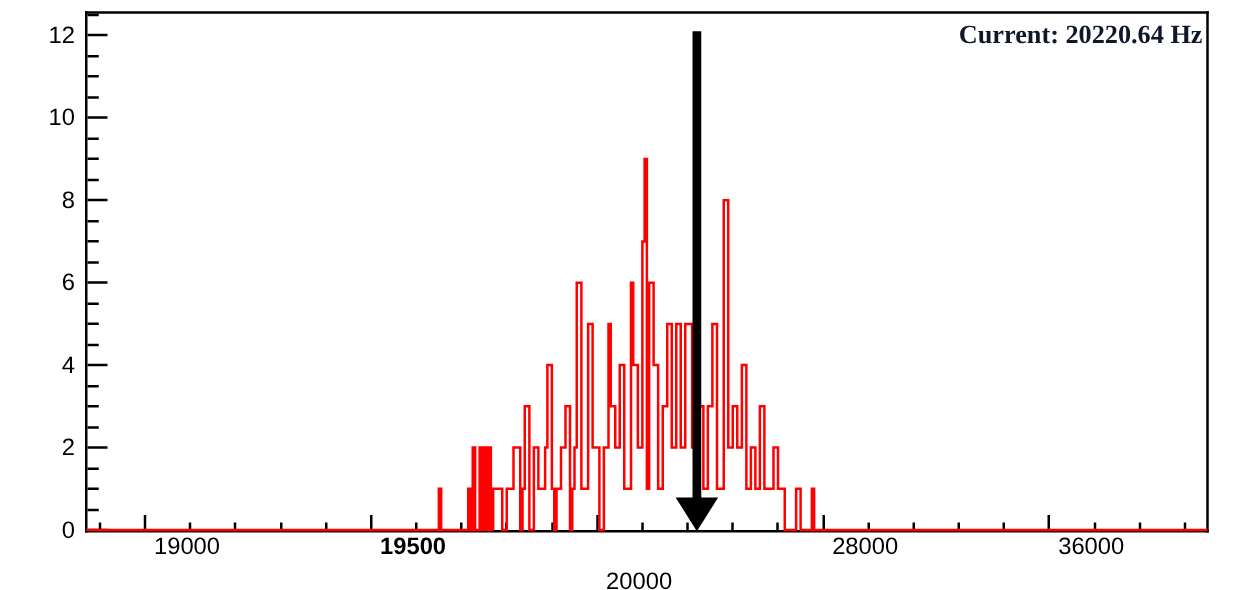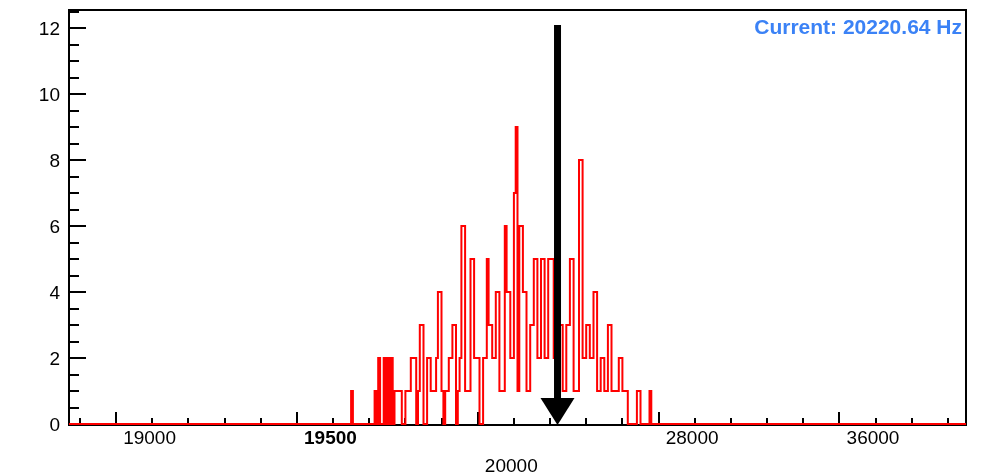"Current: 20220.64 Hz" #current-label { color: #3b82f6 -> #0f172a; font-family: none -> Liberation Serif, serif }
